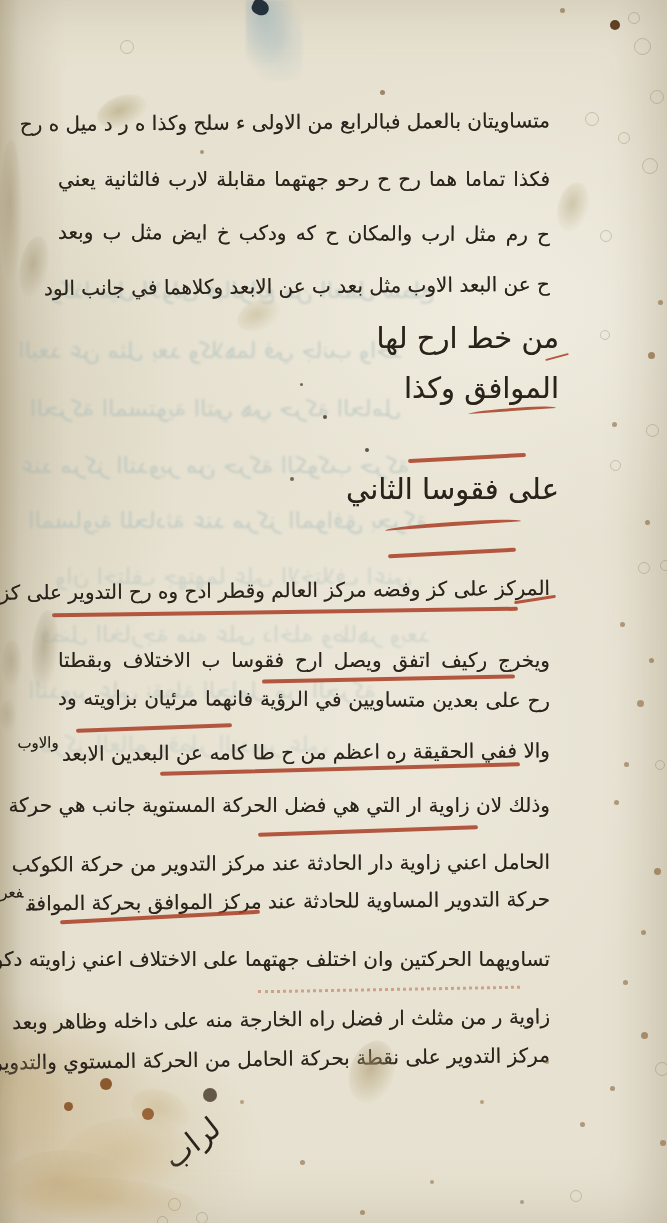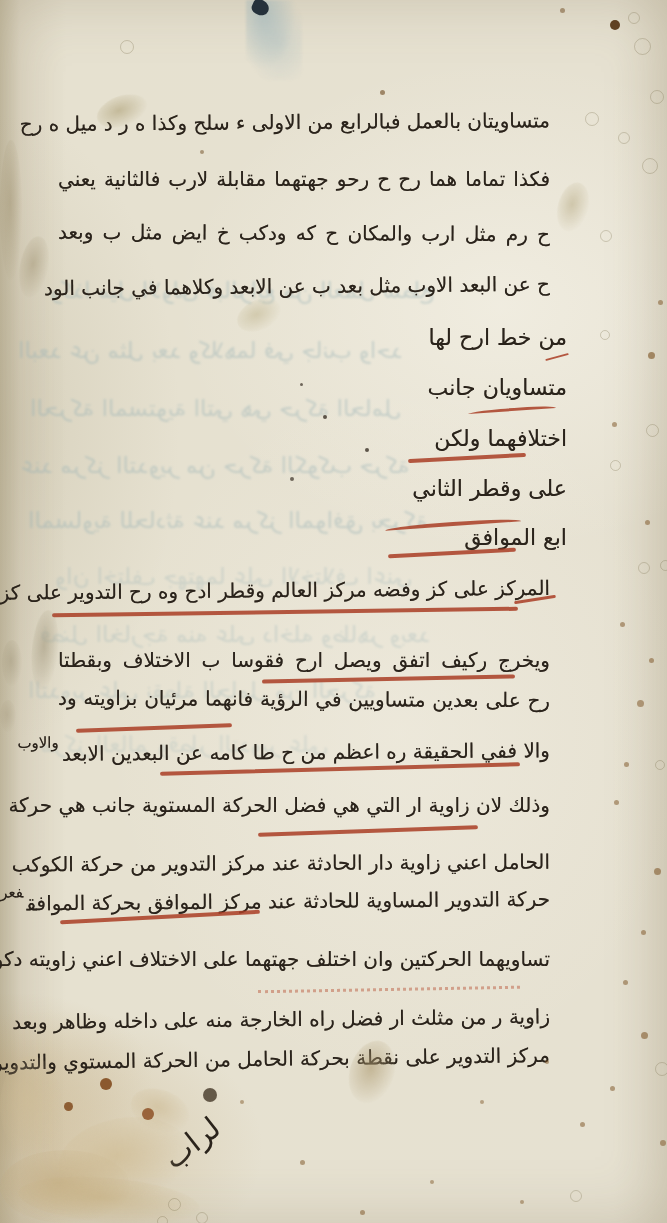"من خط ارح لها" .t-line.short { font-size: 22px -> 29px; right: 100px -> 108px }
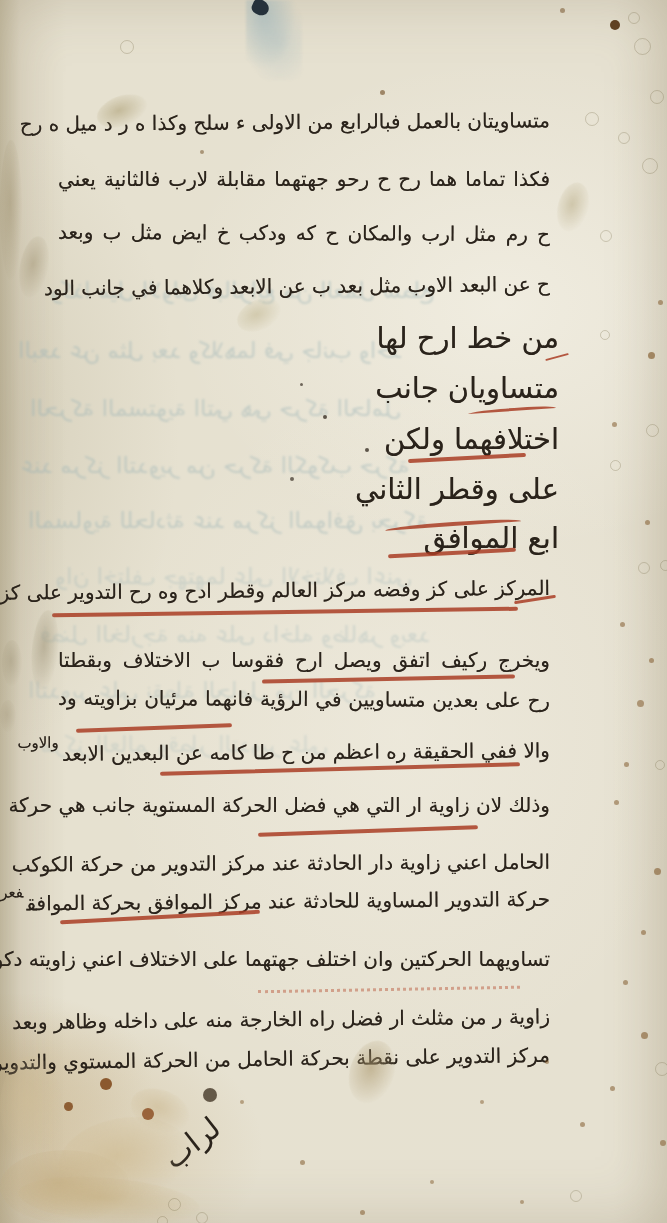"متساويان جانب" span { text: متساويان جانب -> الموافق وكذا }
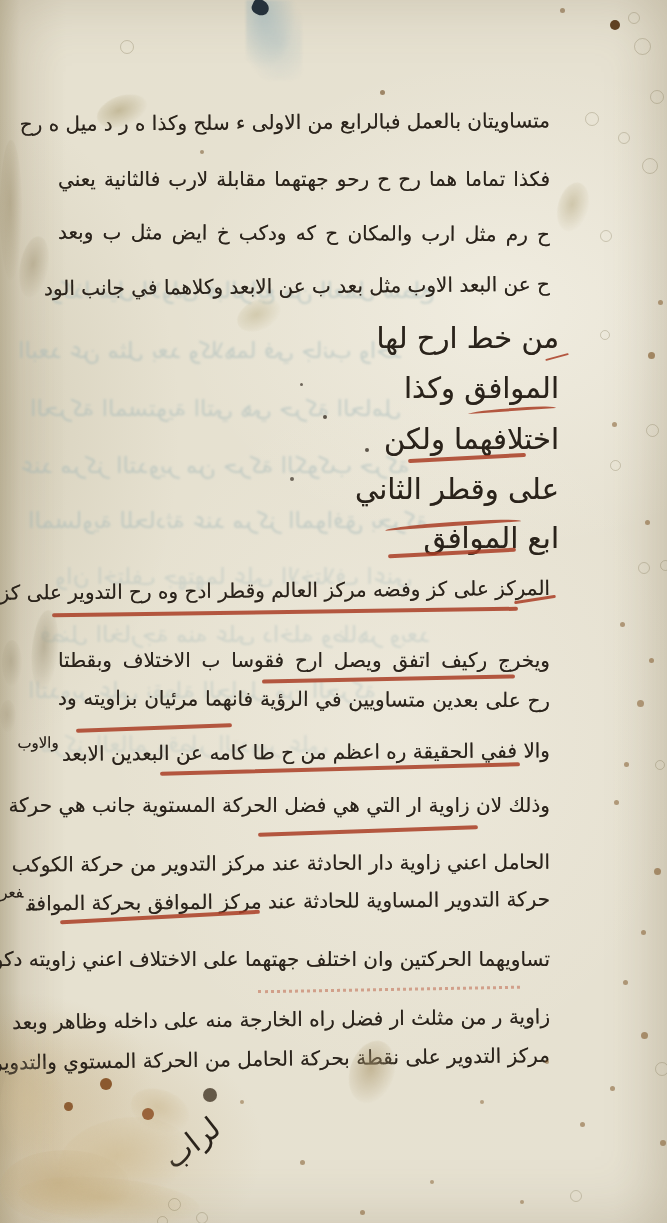"اختلافهما ولكن" div.t-line { html: <div><span>اختلافهما ولكن</span></div> -> none }
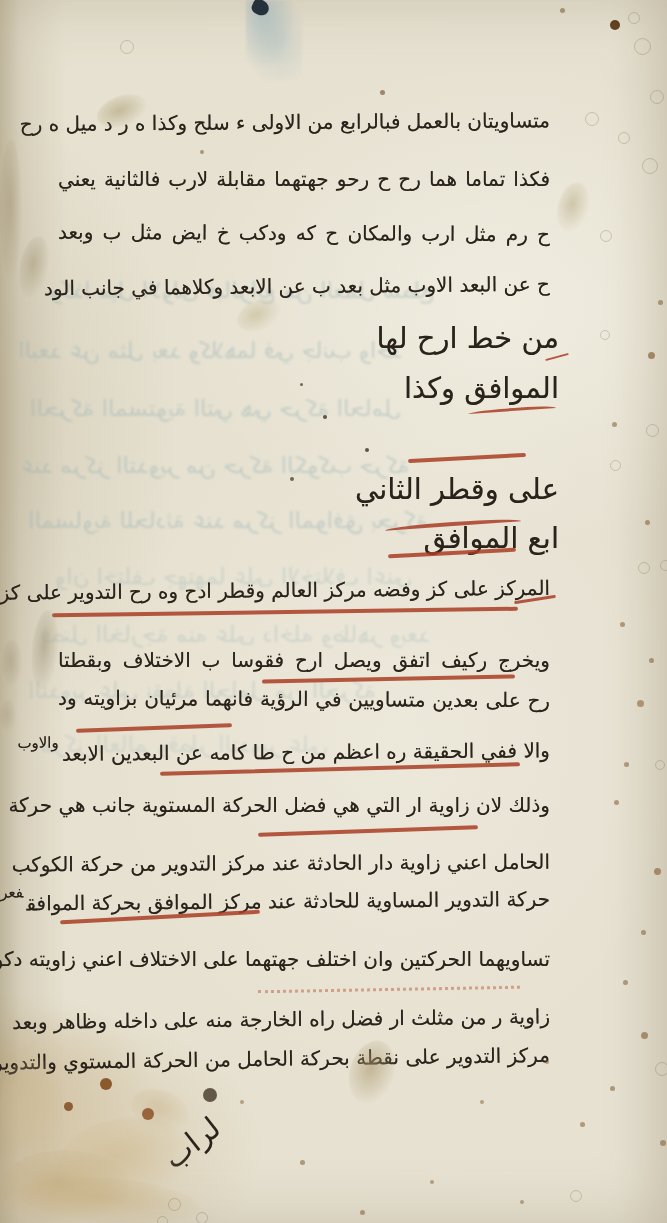"على وقطر الثاني" span { text: وقطر -> فقوسا }
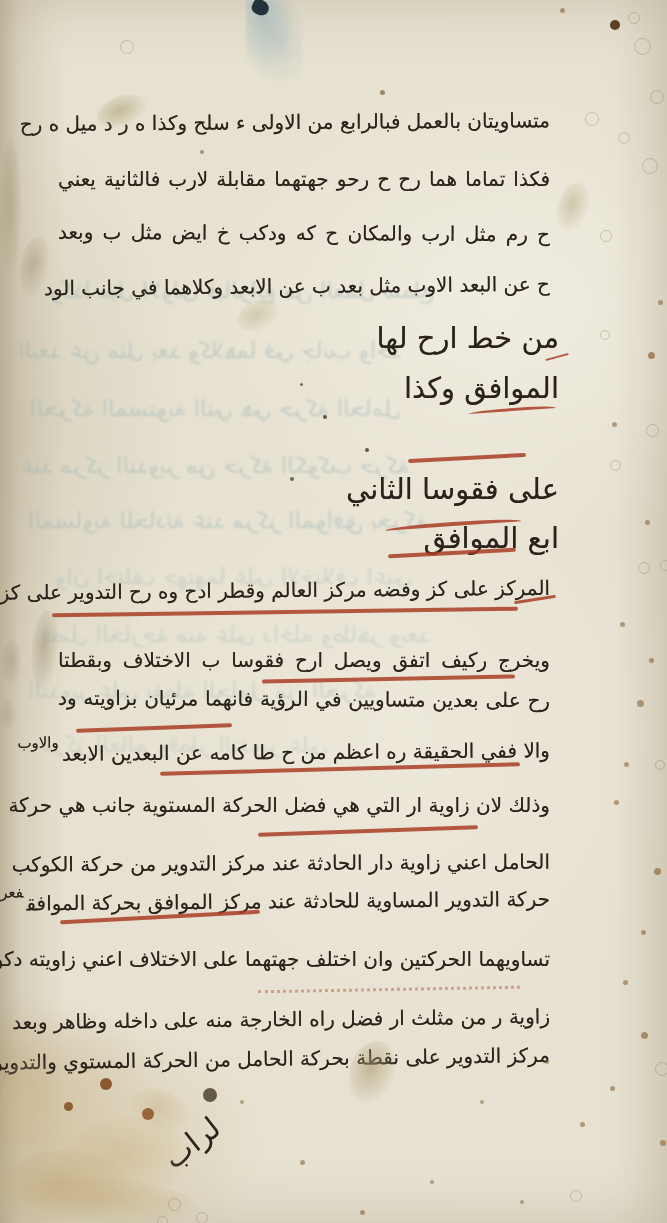"ابع الموافق" div.t-line { html: <div><span>ابع الموافق</span></div> -> none }
